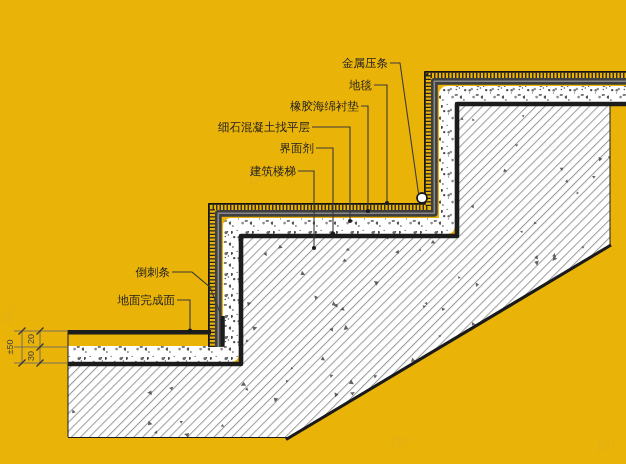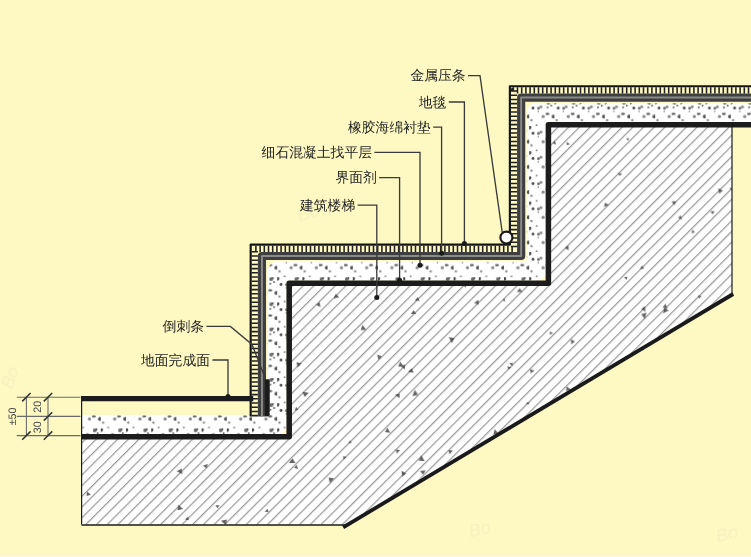"金属压条" .stage { background: #fef9c3 -> #eab308 }
